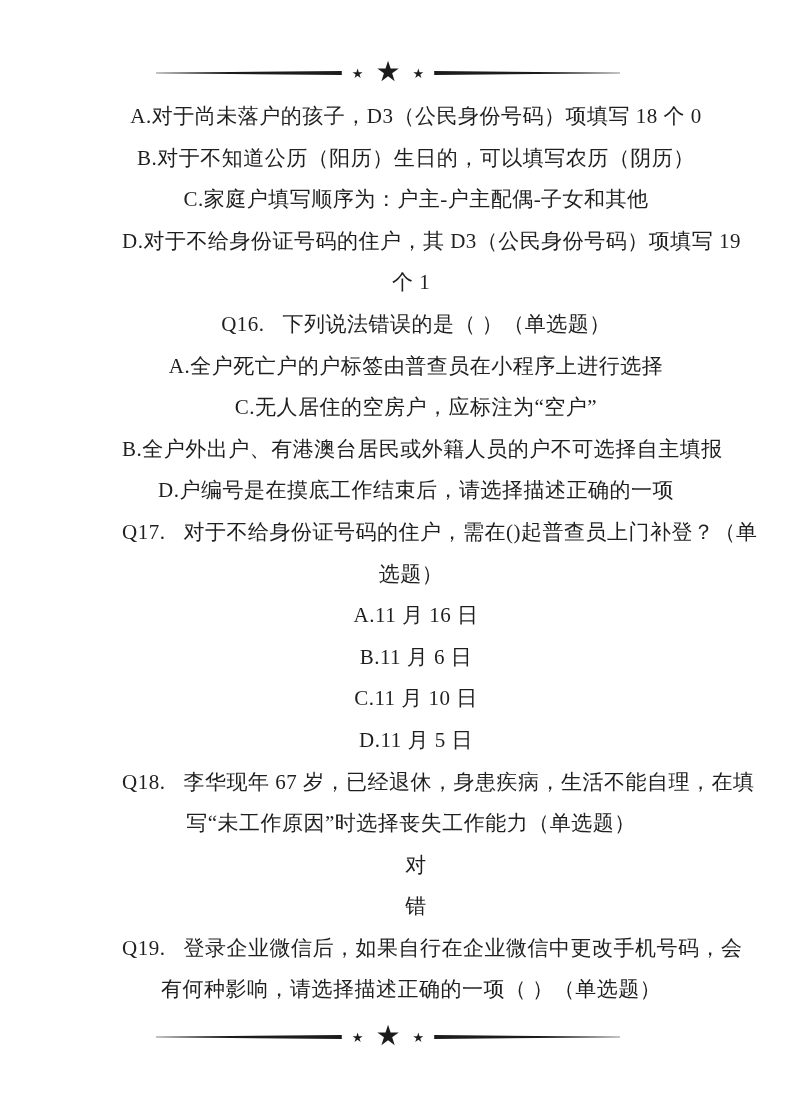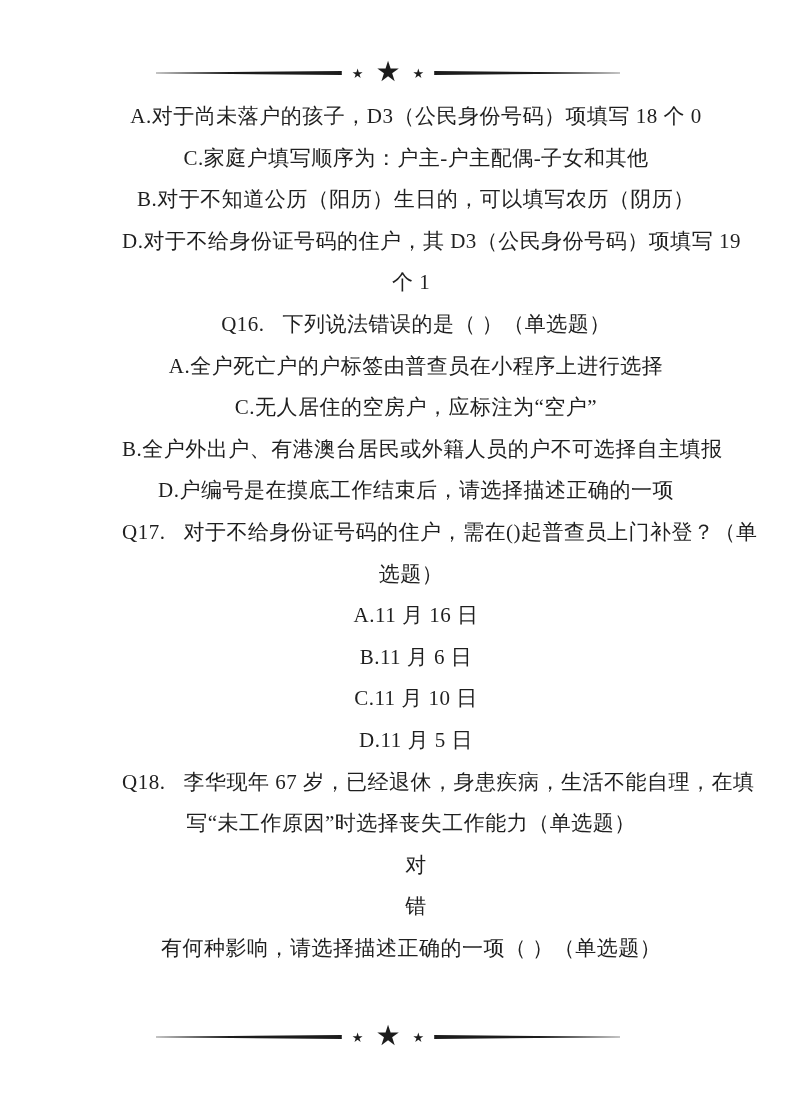"C.家庭户填写顺序为：户主-户主配偶-子女和其他" div.line { order: before "B.对于不知道公历（阳历）生日的，可以填写农历（阴历）" -> after "B.对于不知道公历（阳历）生日的，可以填写农历（阴历）" }
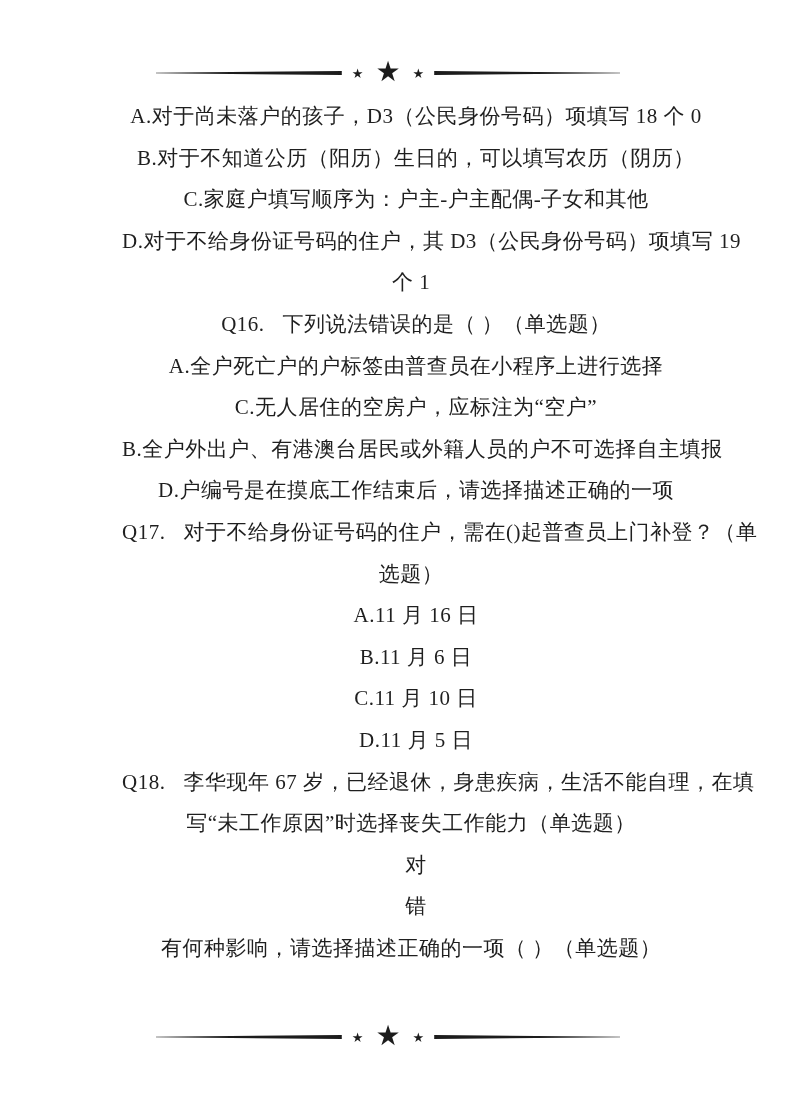"Q19. 登录企业微信后，如果自行在企业微信中更改手机号码，会" div.line { html: none -> <div> <span>Q19.</span><span>登录企业微信后，如果自行在企业微信中更改手机号码，会</span> </div> }
